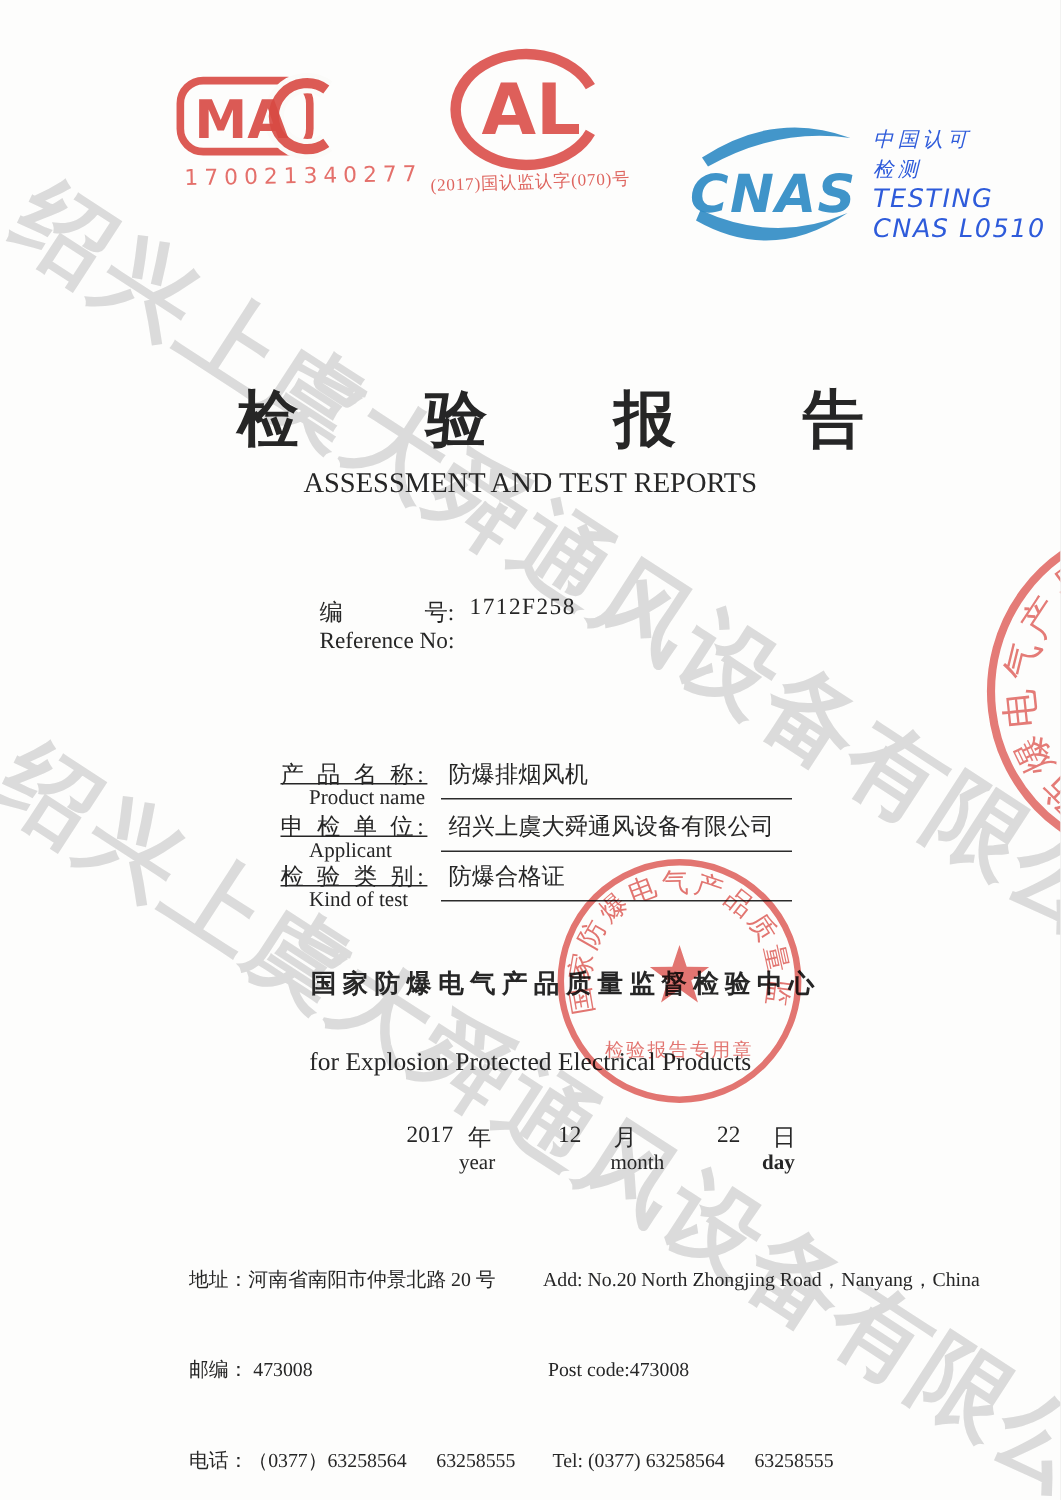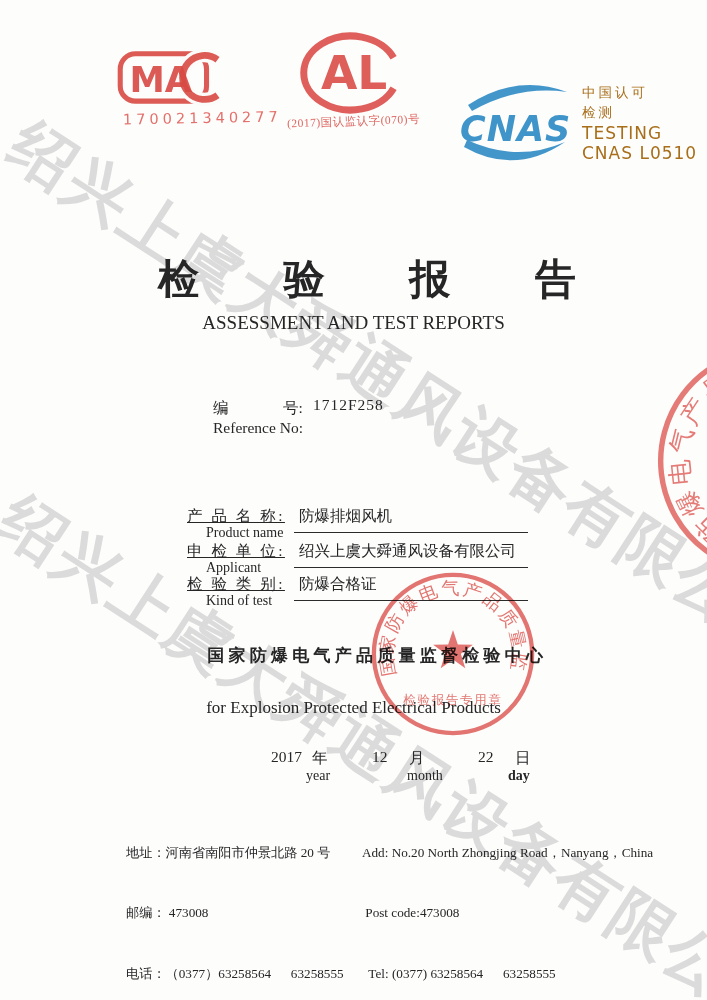"中国认可" .cnas-info { color: #a16207 -> #1d4ed8; font-style: none -> italic }
